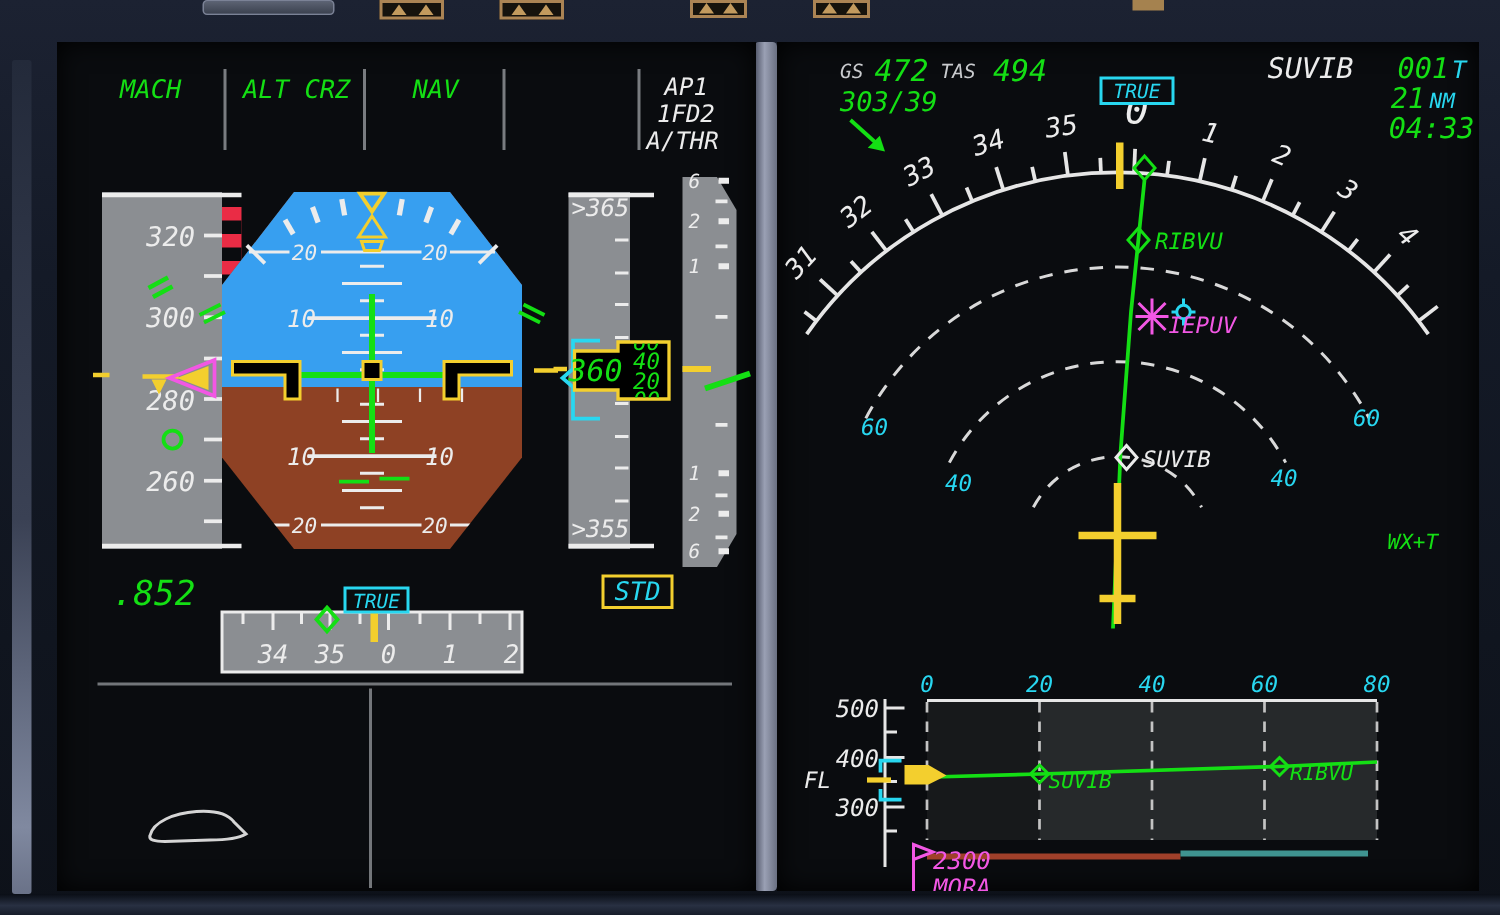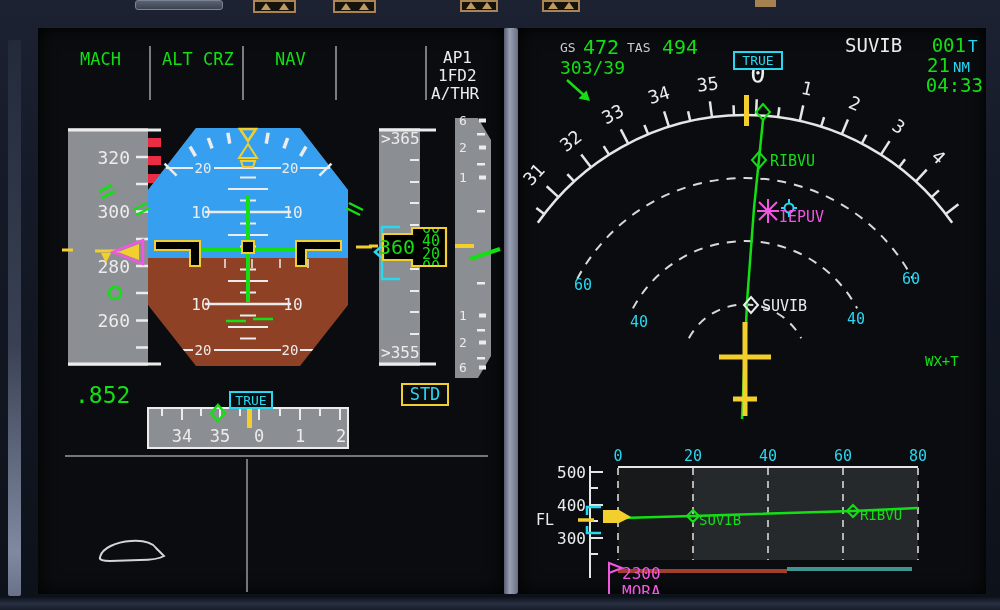"MACH" .stage { font-style: none -> italic }
